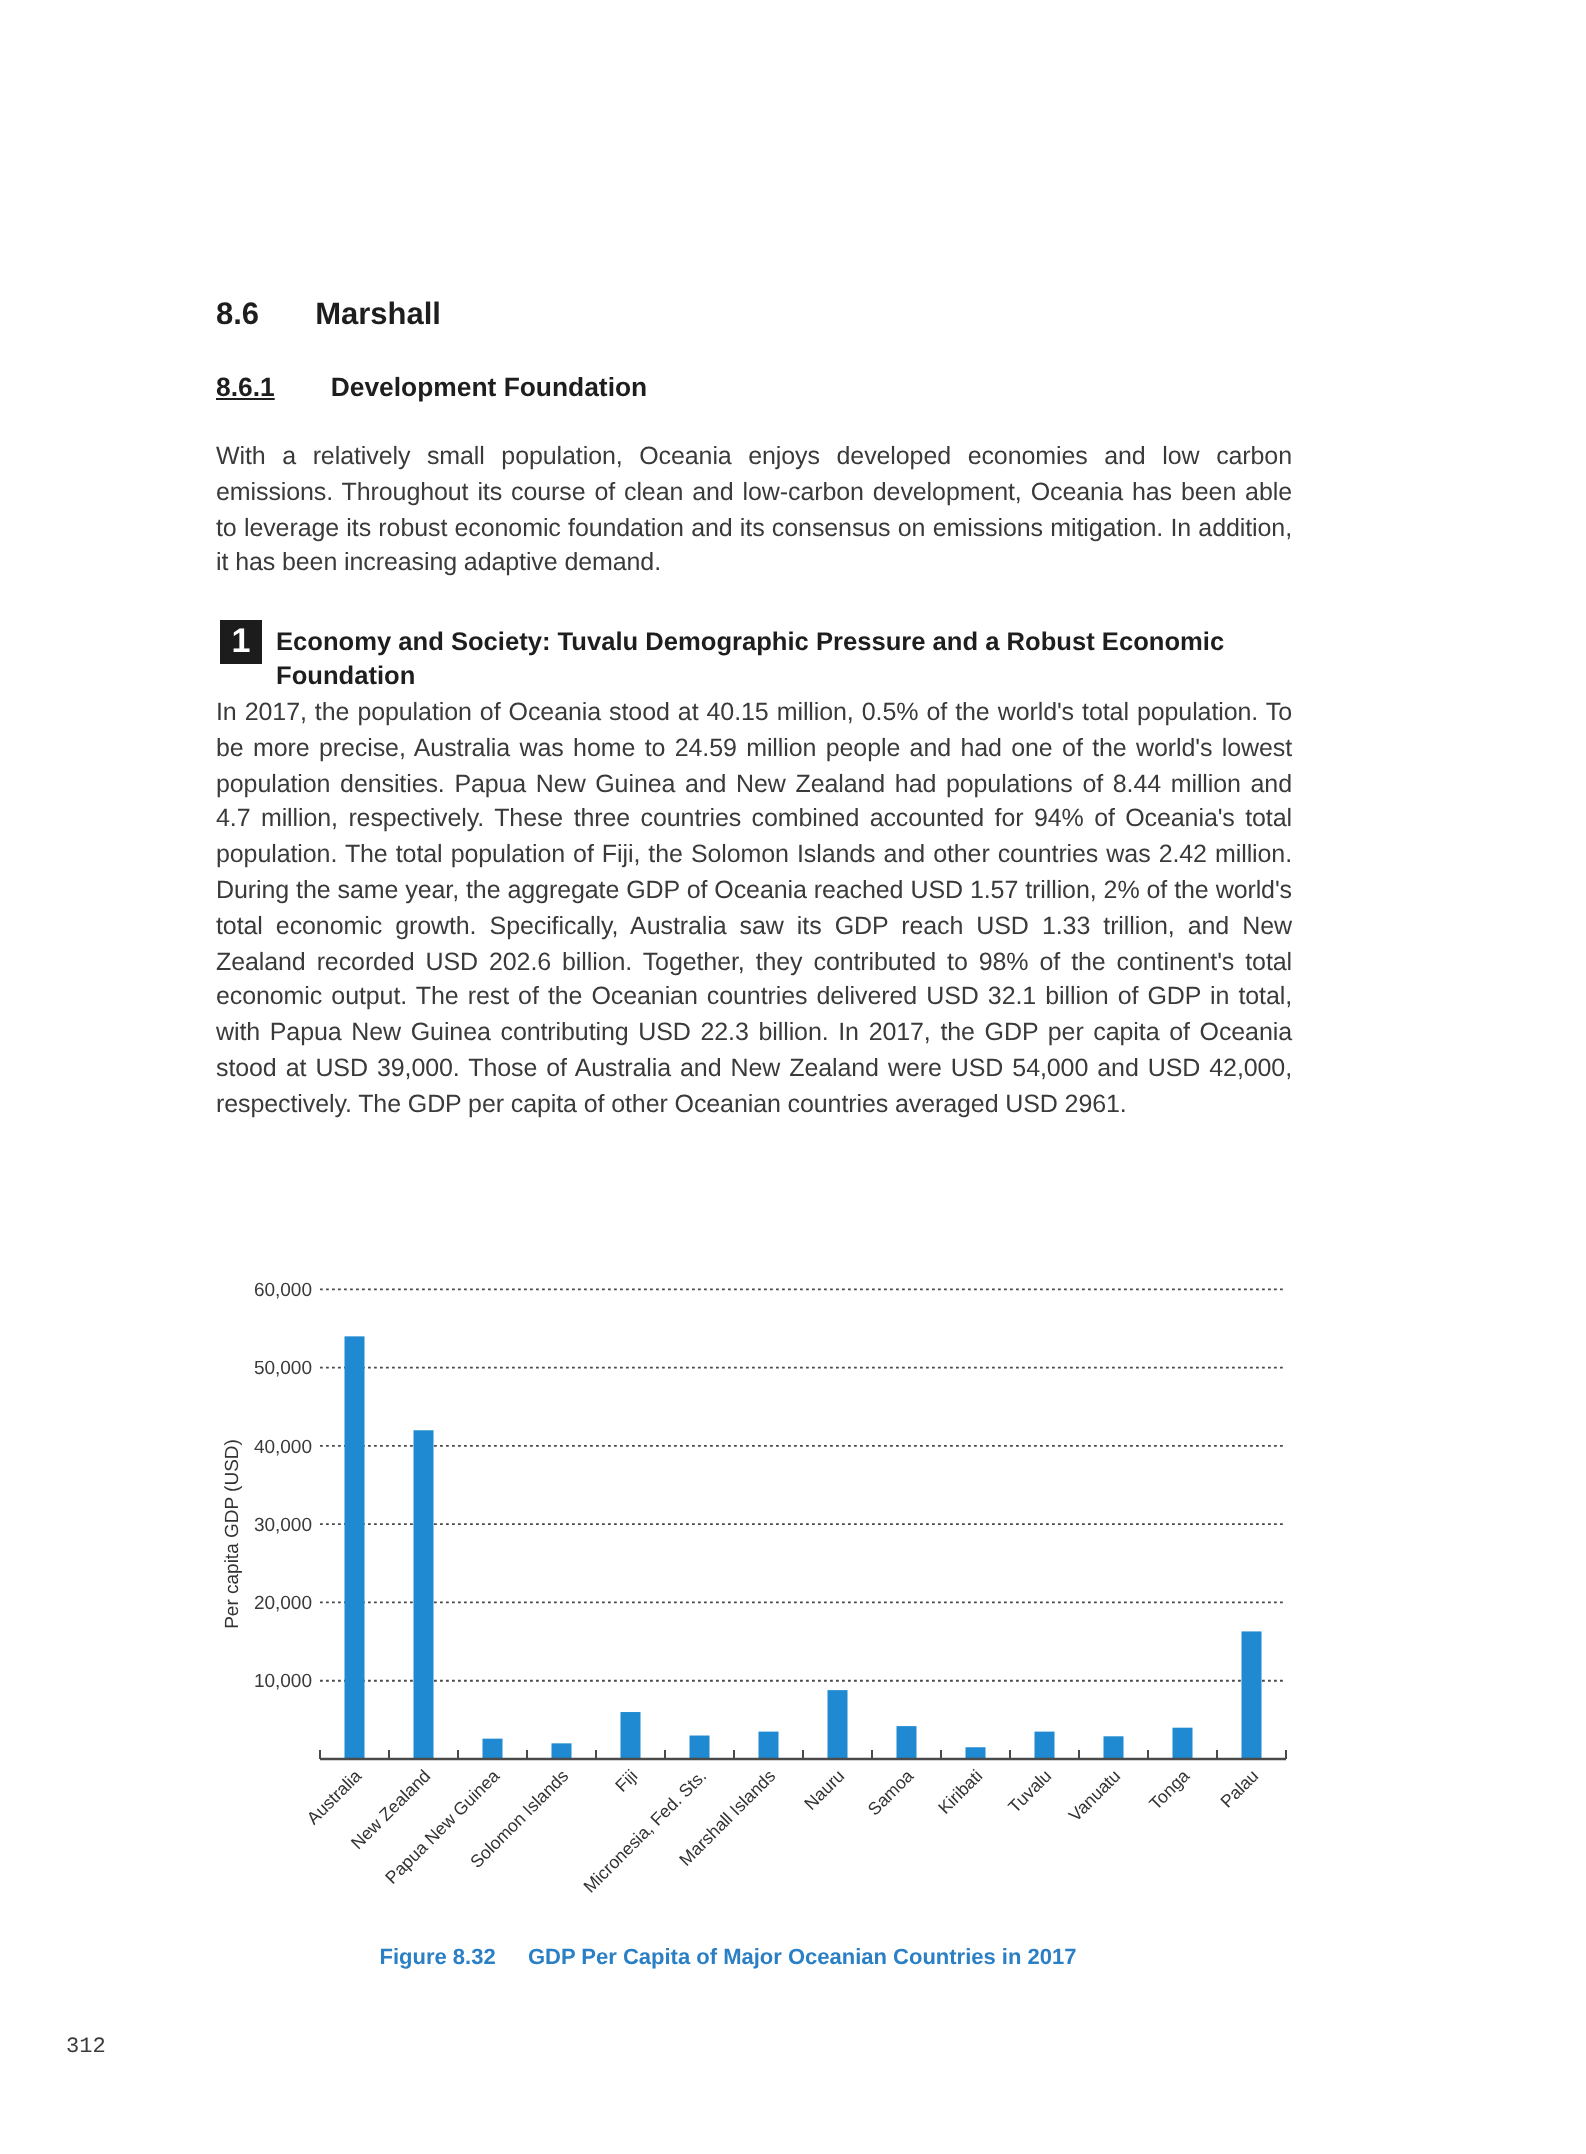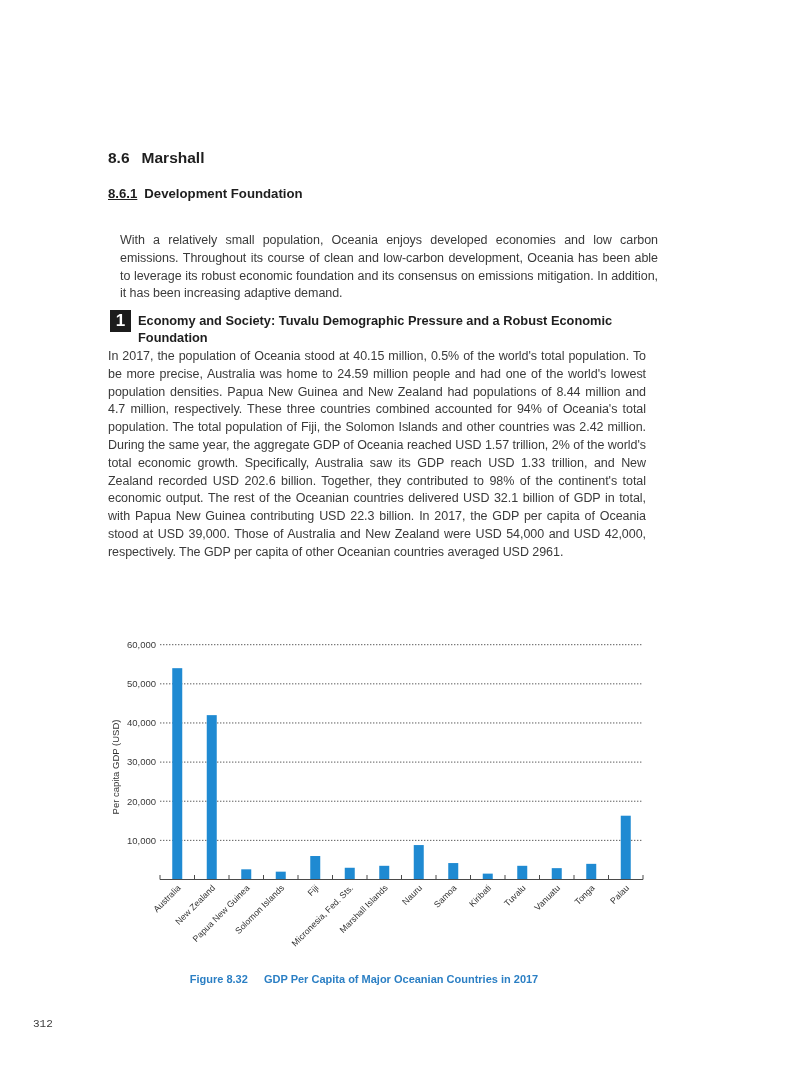"8.6" .h-section .num { margin-right: 12px -> 28px }
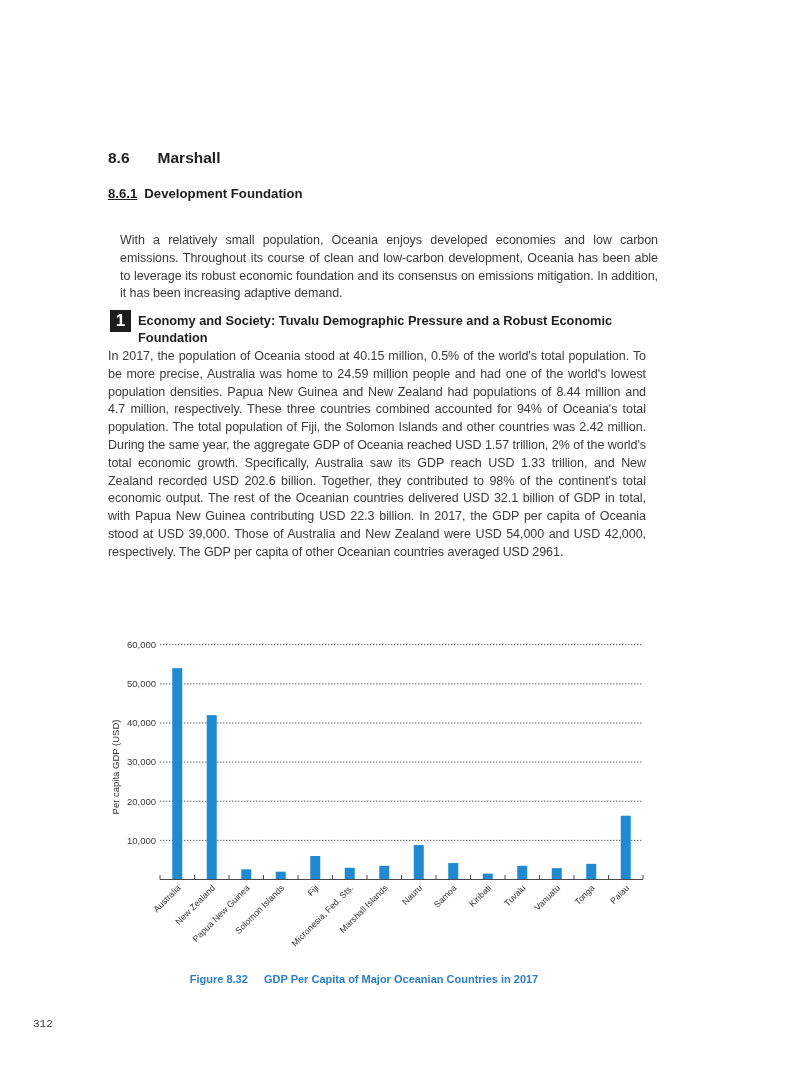"8.6.1" .h-sub .num { margin-right: 7px -> 28px }
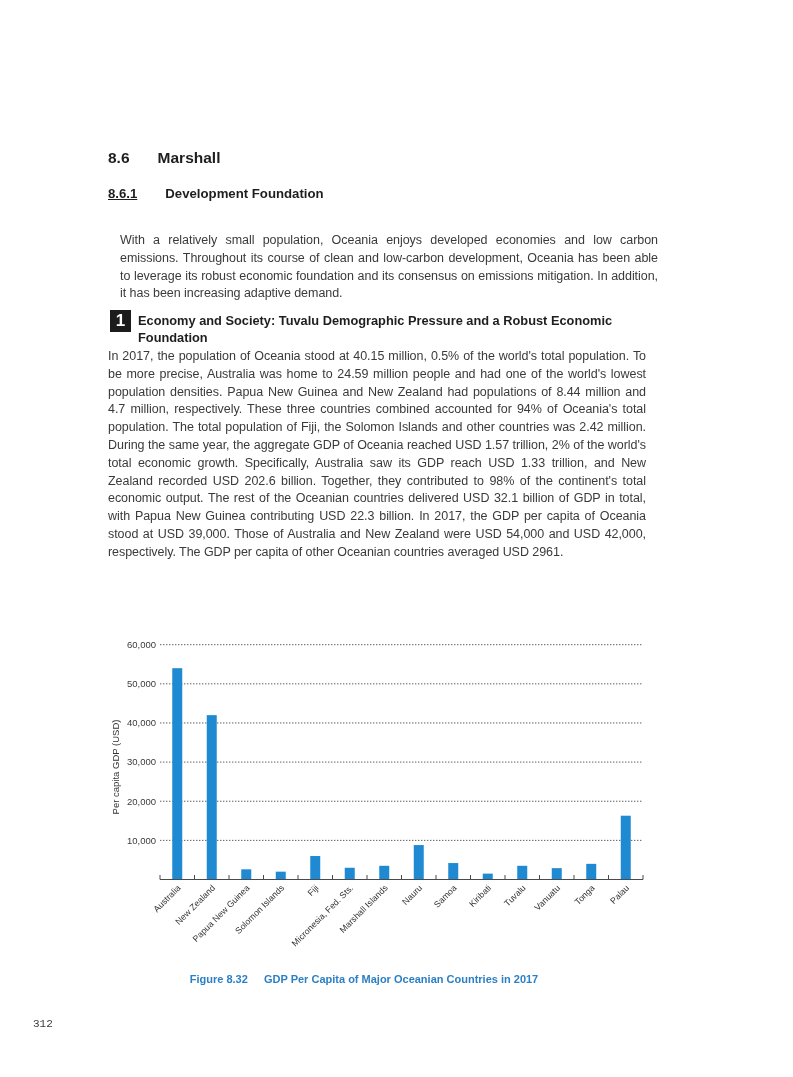"With a relatively small population," p.abs { margin: 12px -> 0 }
